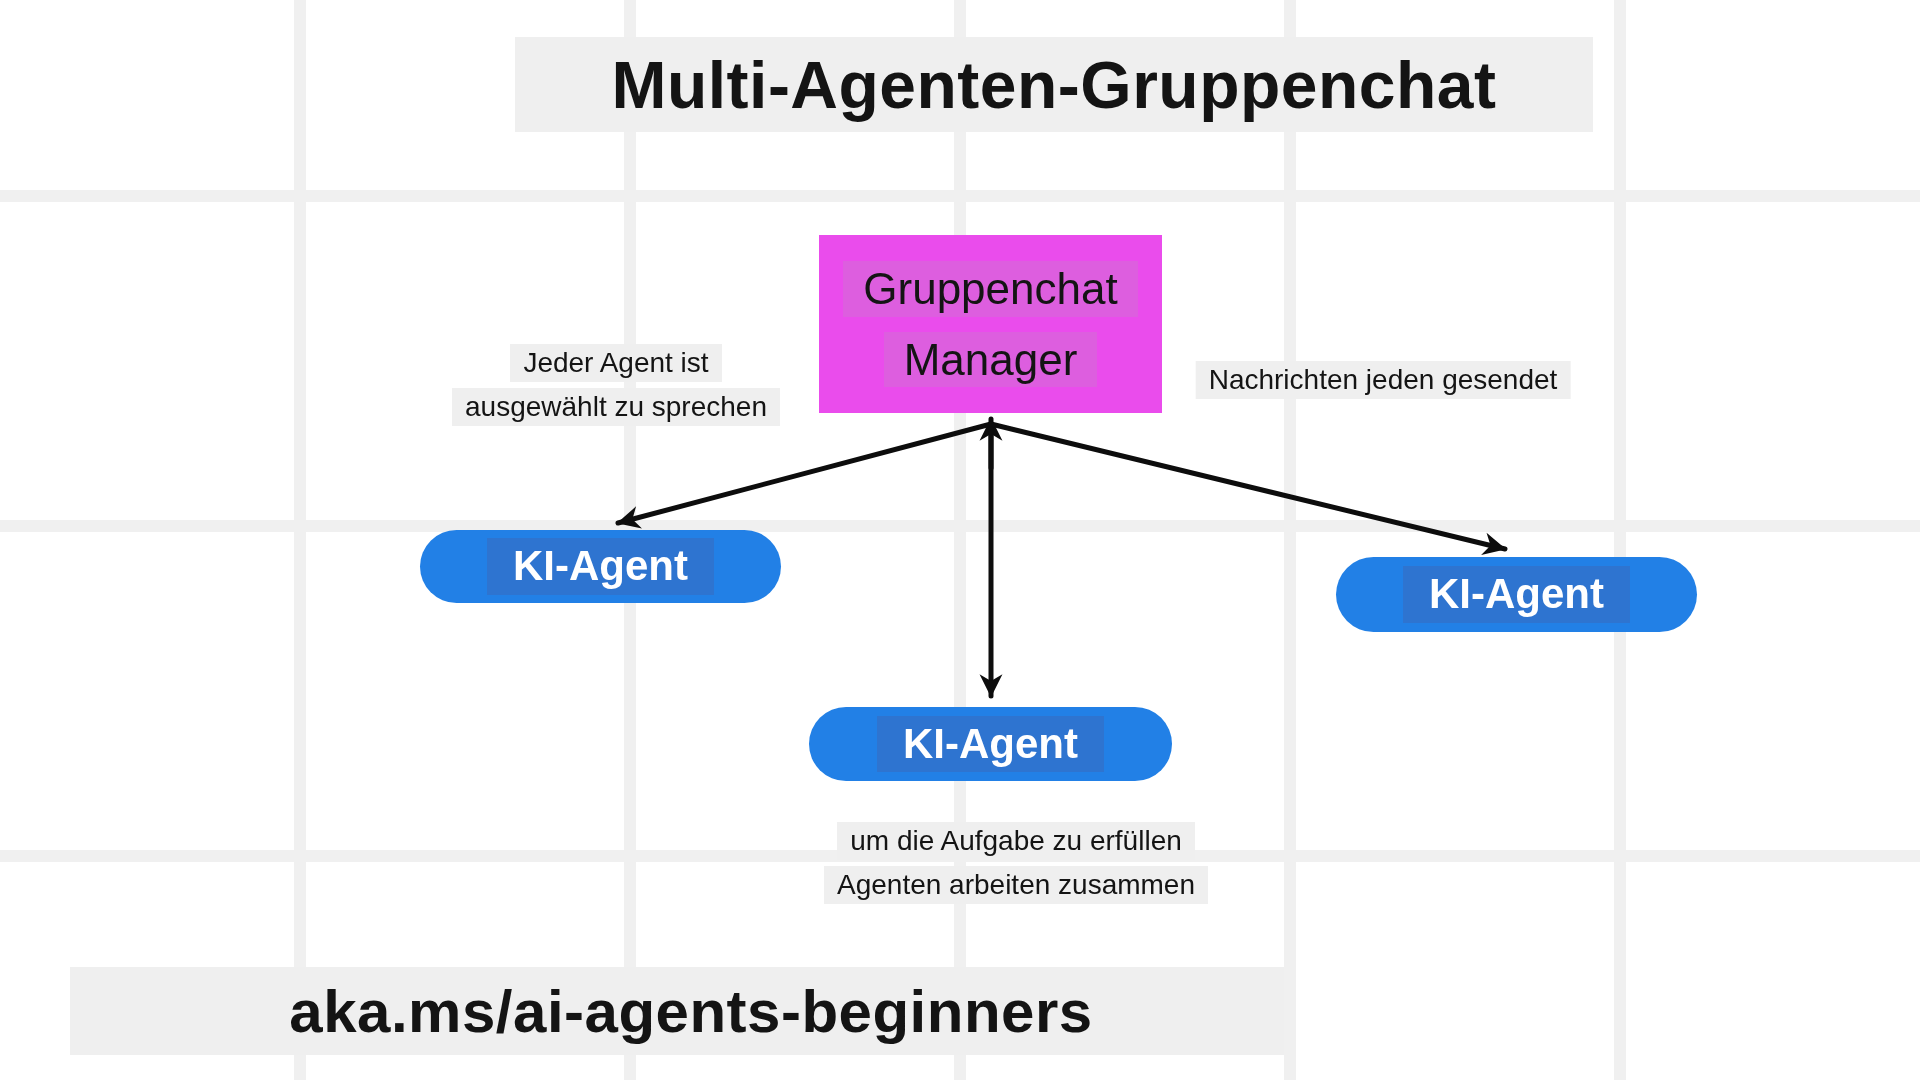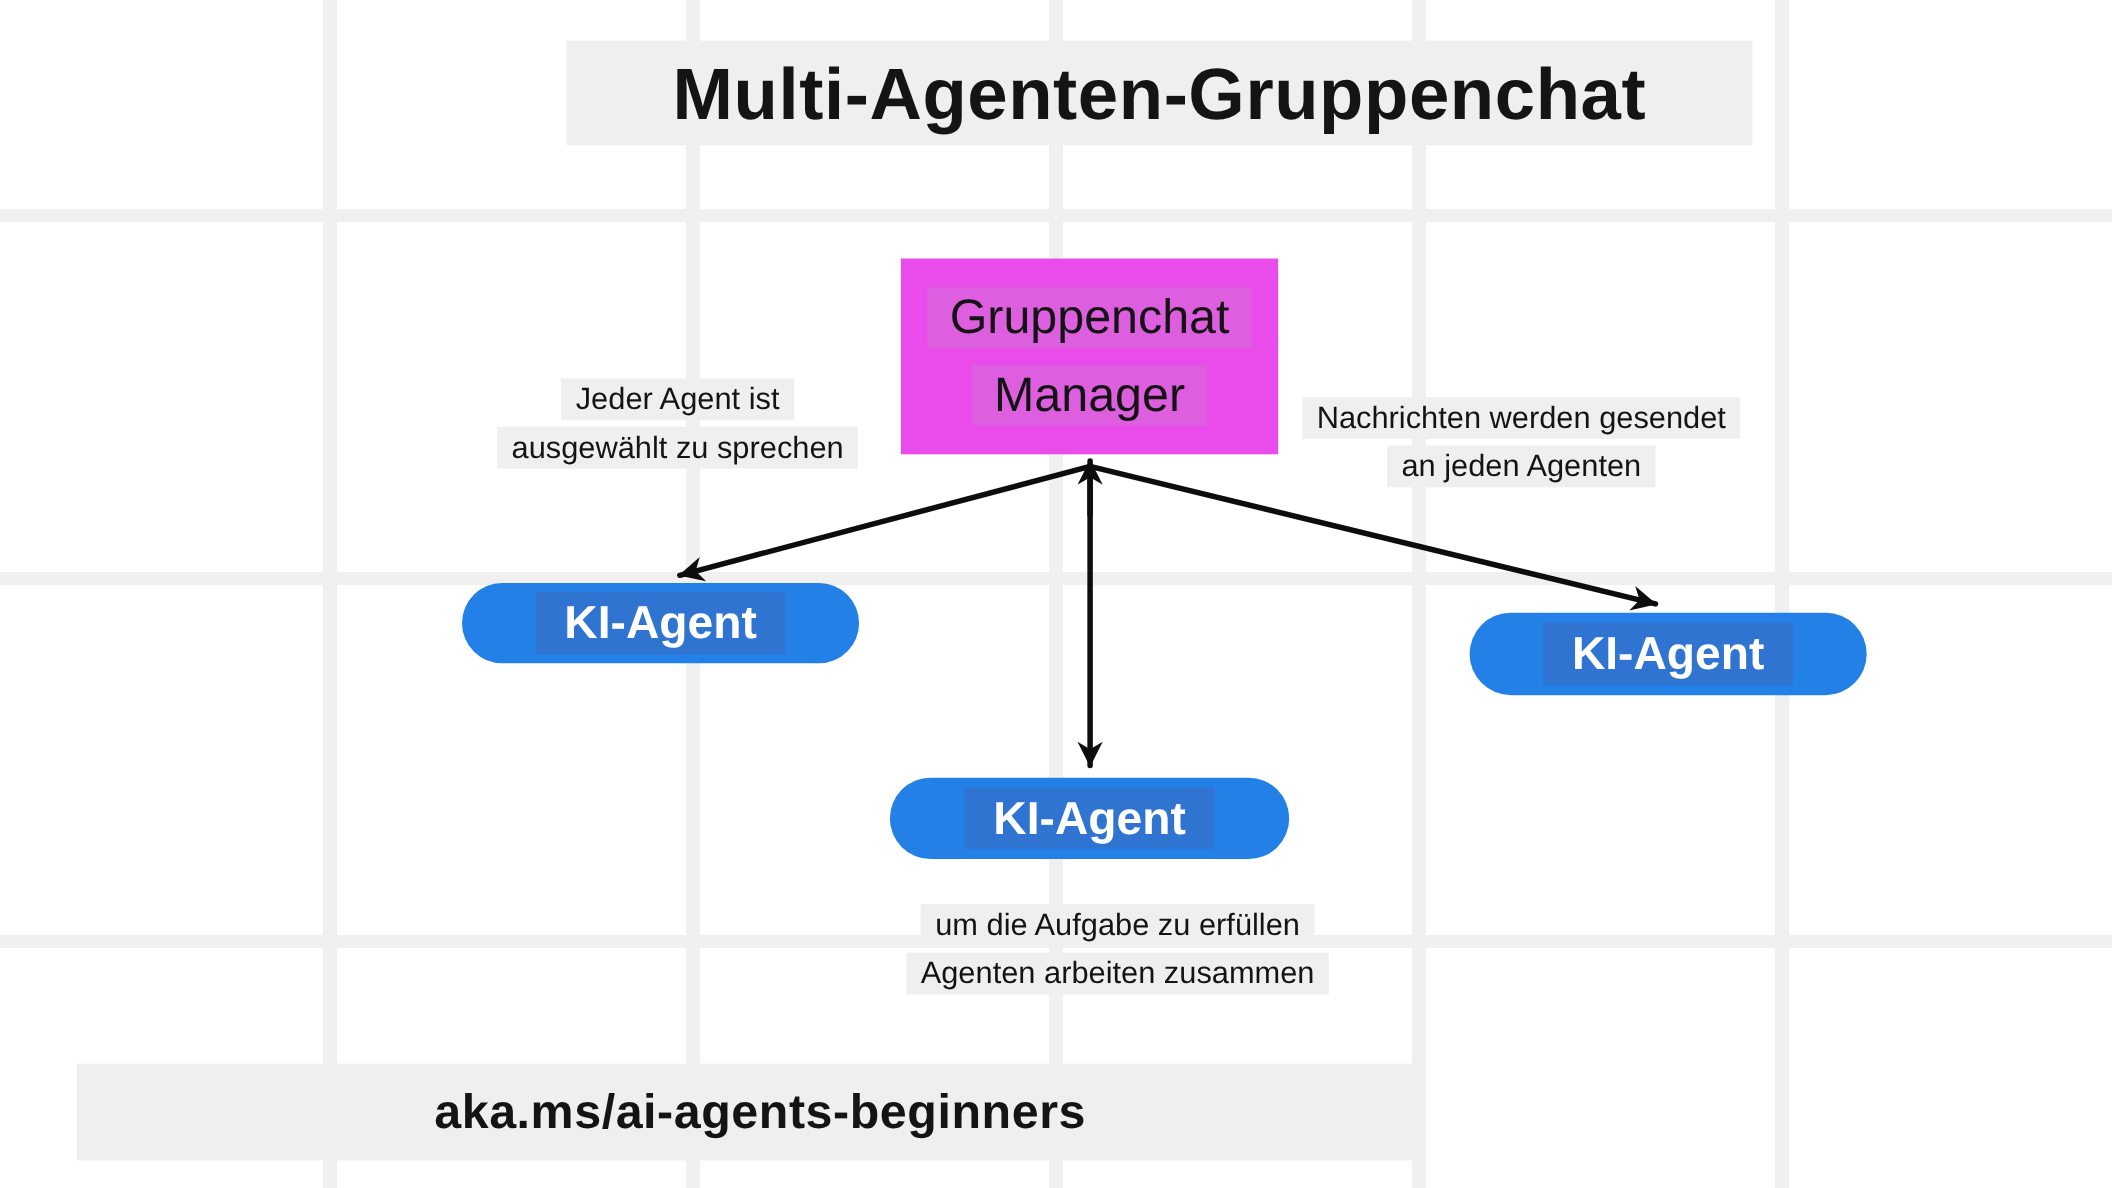"Nachrichten werden gesendet" span.line { text: werden -> jeden }
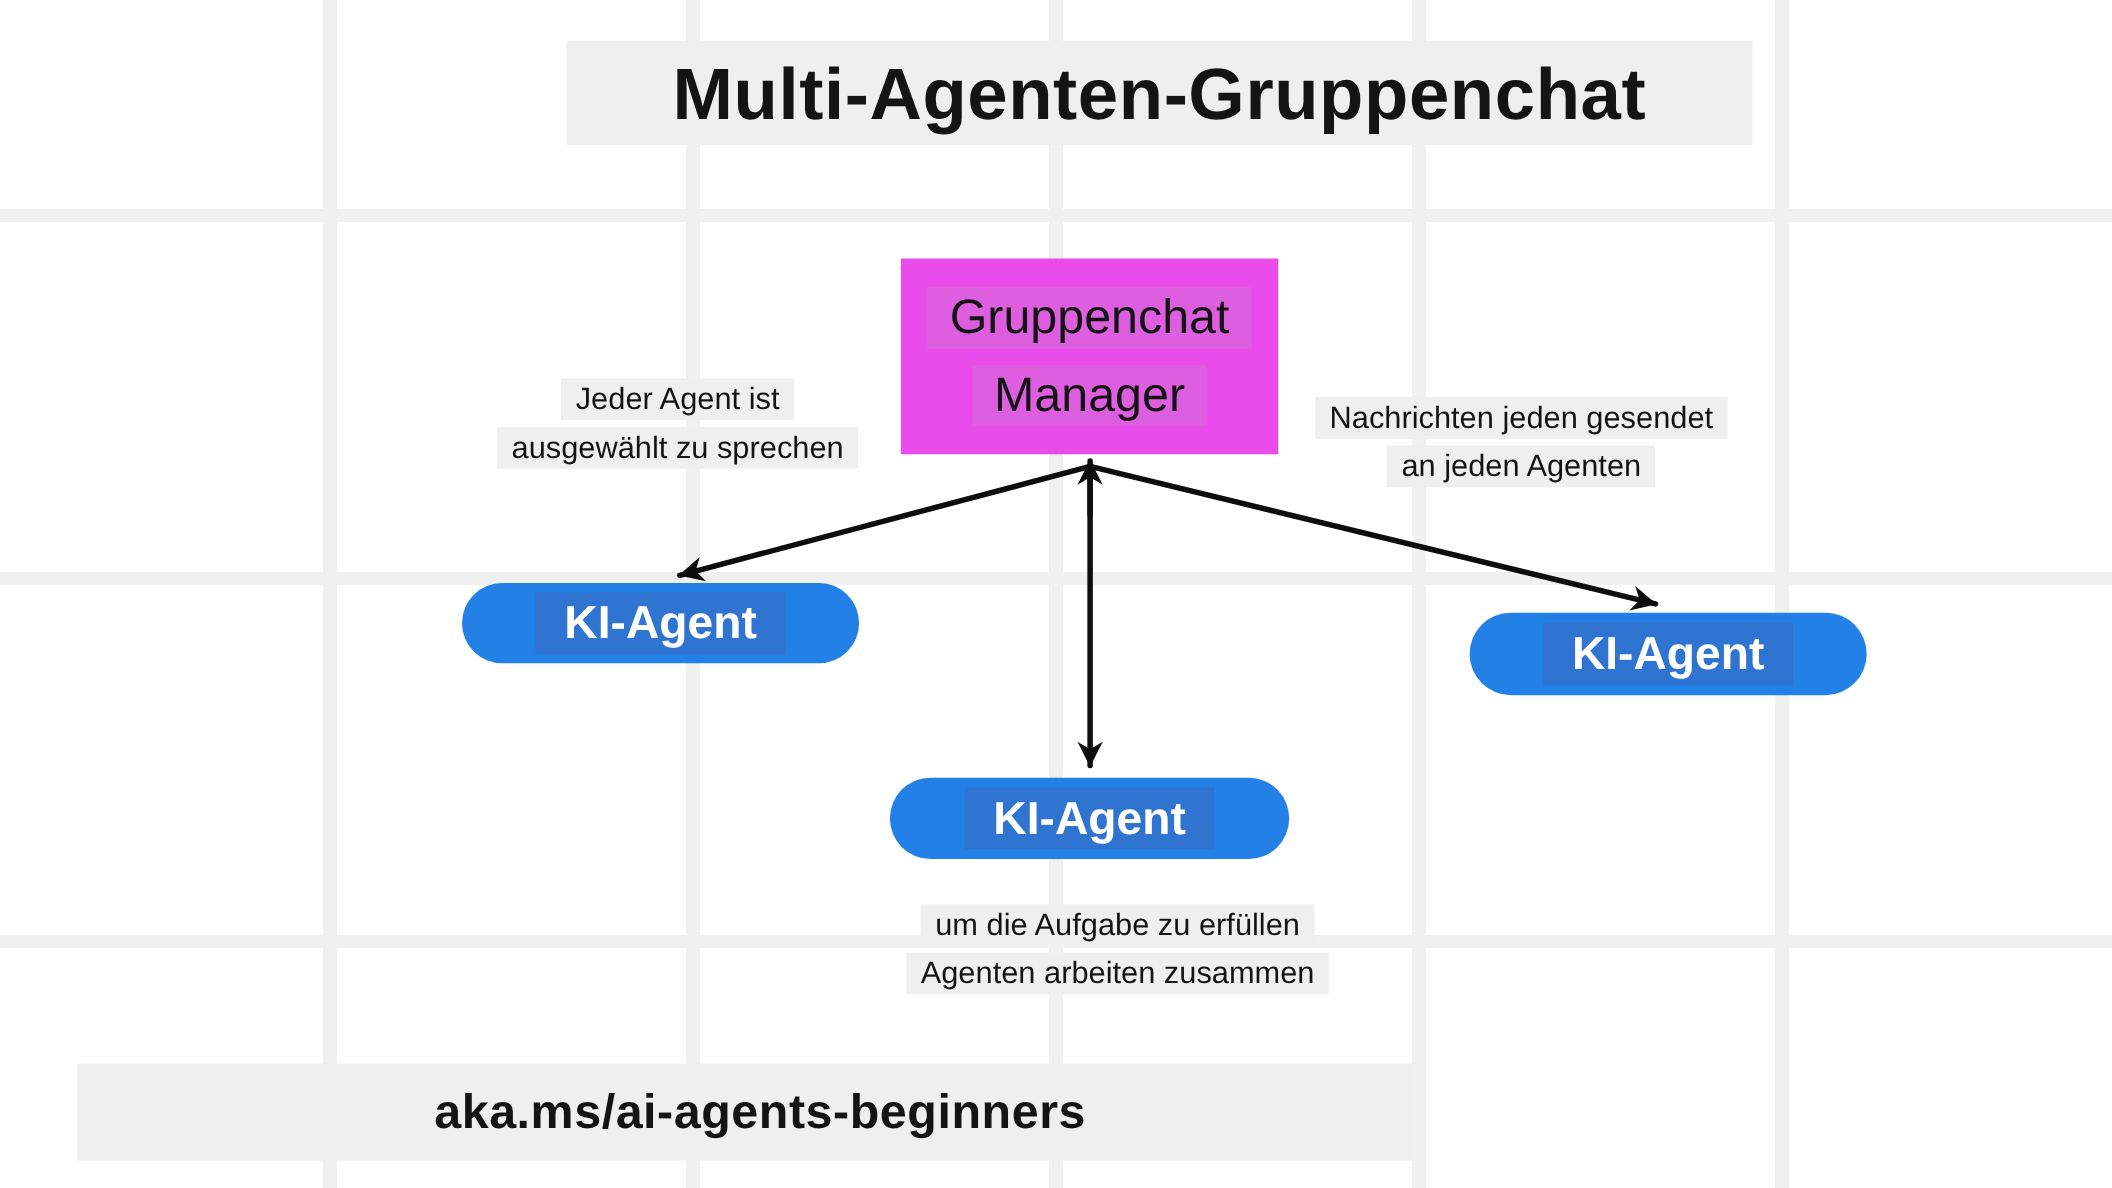"an jeden Agenten" span.line { html: <span>an jeden Agenten</span> -> none }
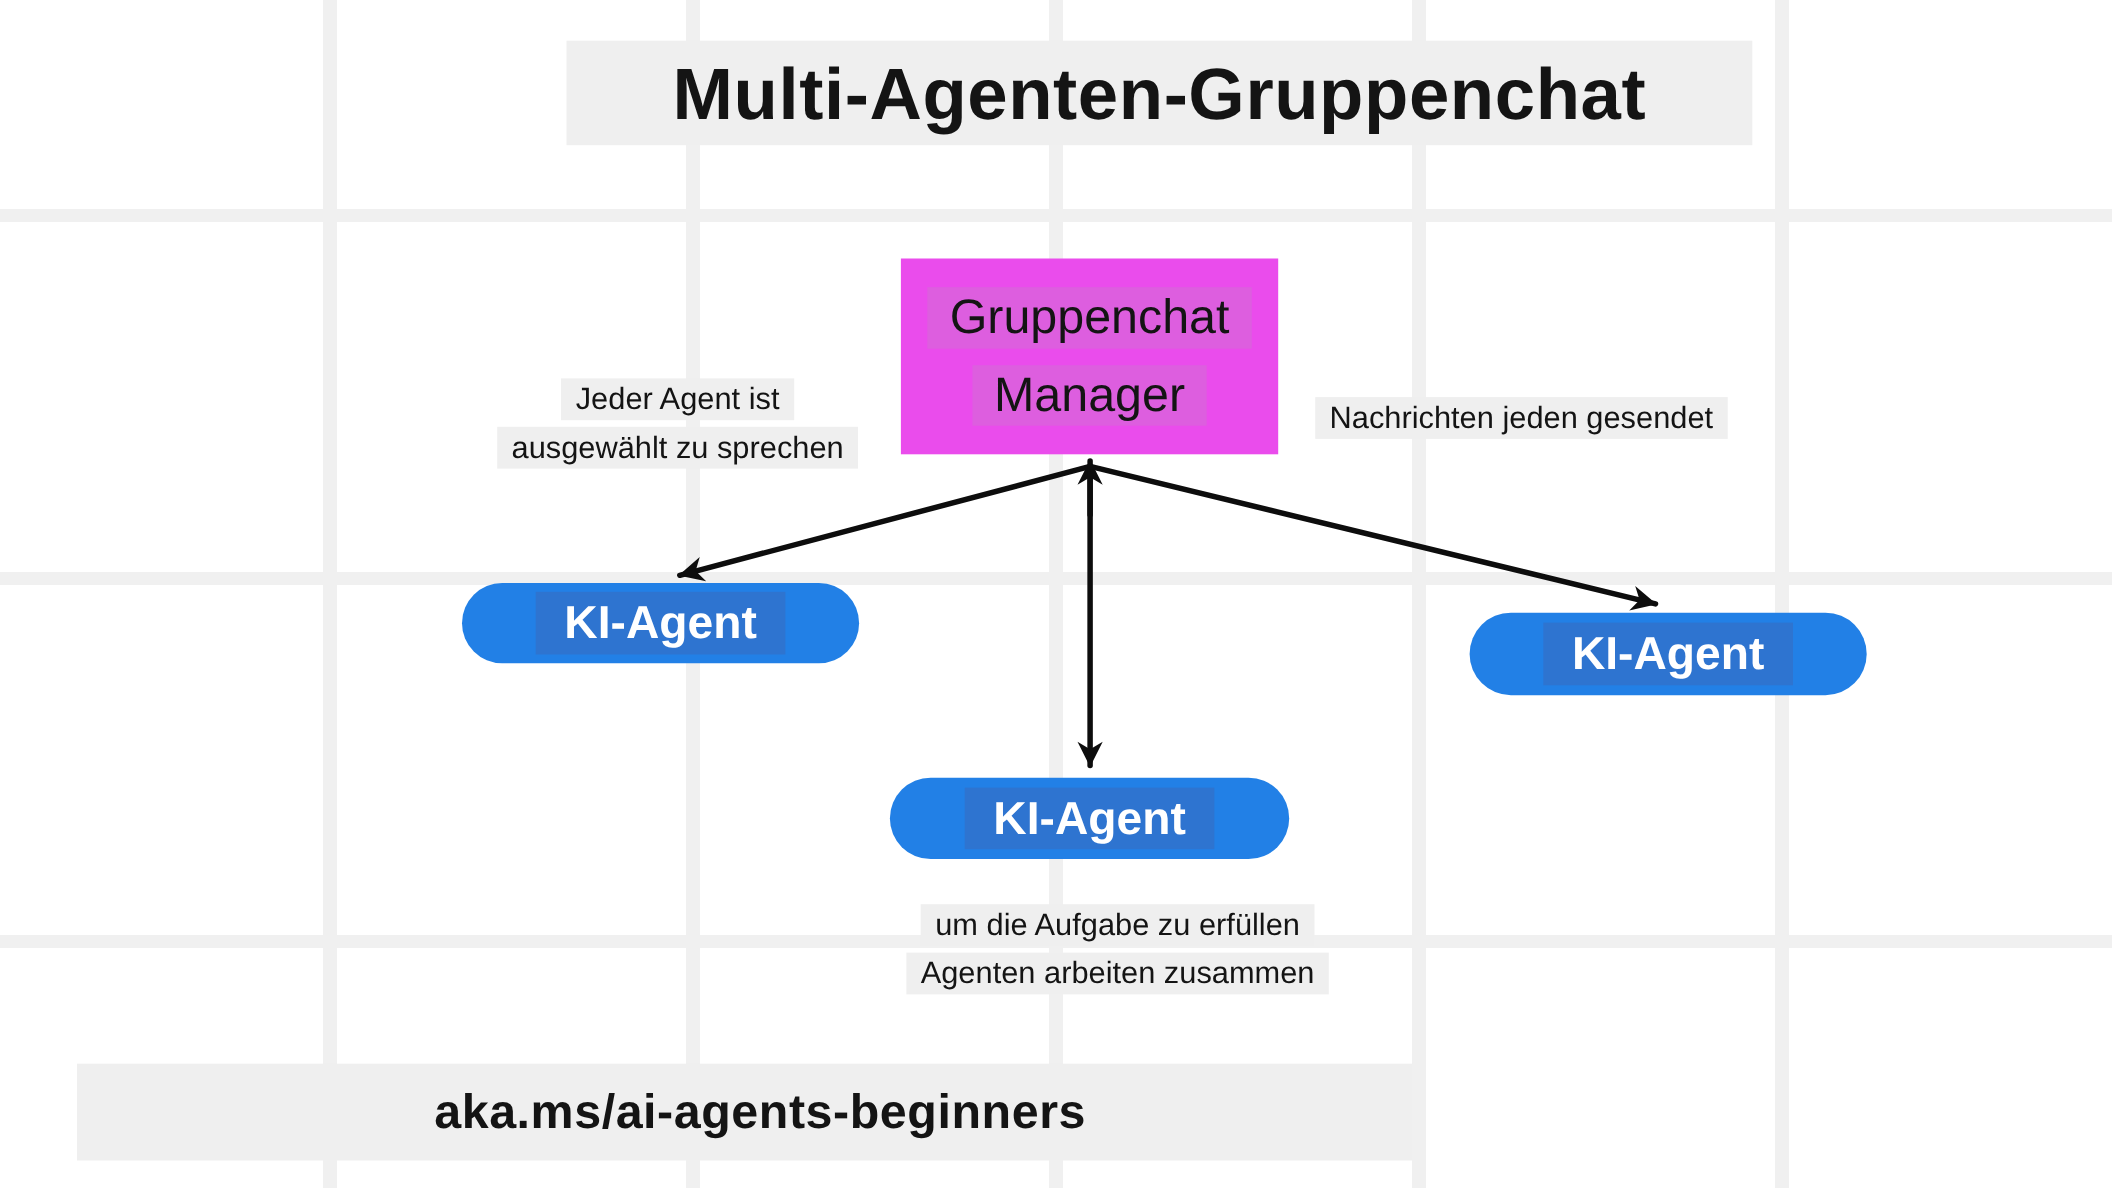"aka.ms/ai-agents-beginners" .footer-banner { font-size: 44px -> 60px }
